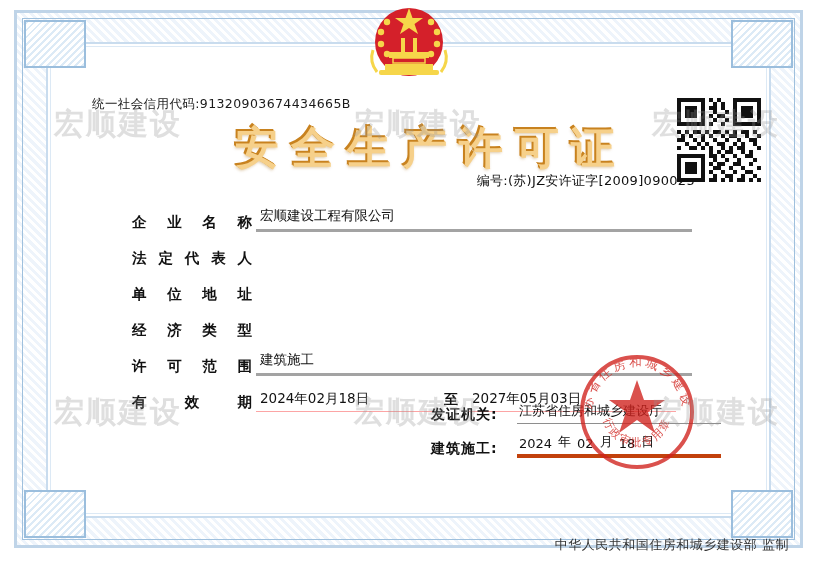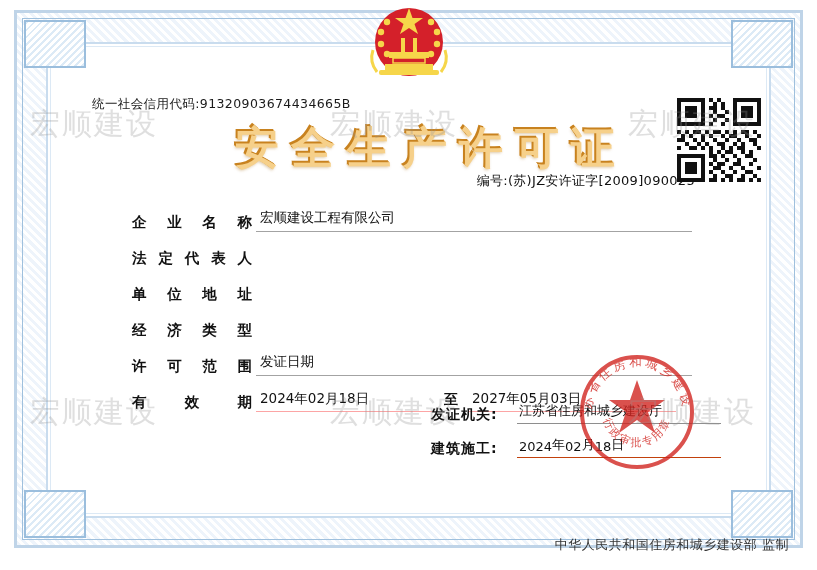"宏顺建设" .wm { font-weight: normal -> bold; margin-left: none -> 24px }
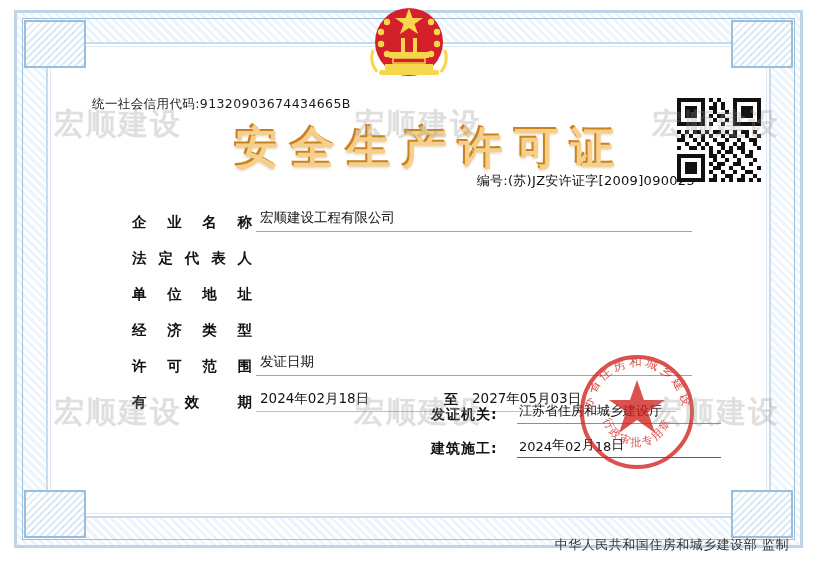"宏顺建设工程有限公司" .row .value { border-bottom: 1px solid #a3a3a3 -> 3px solid #a3a3a3 }
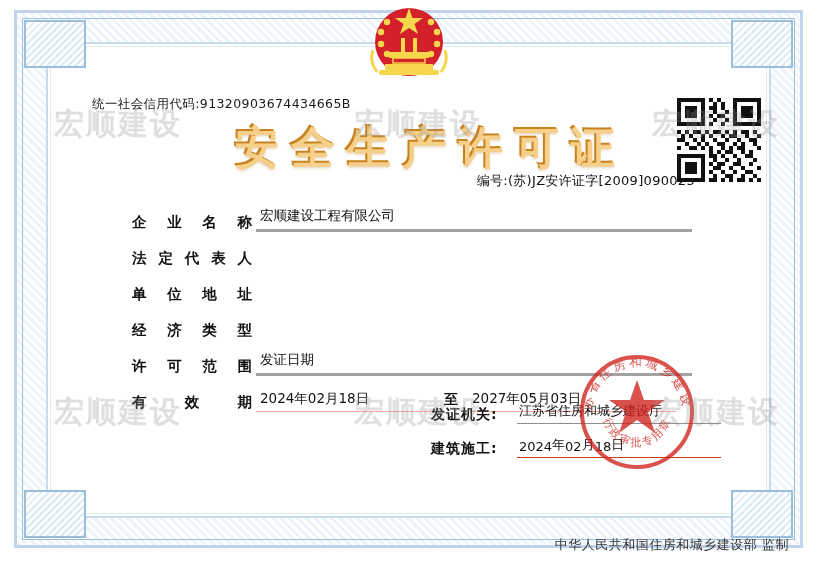"发证日期" div.value { text: 发证日期 -> 建筑施工 }
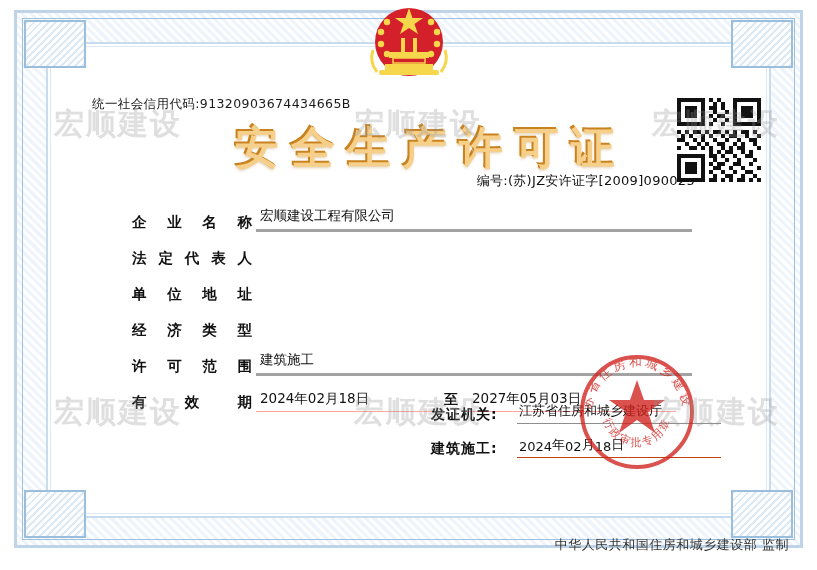"2024" .issue-row .ivalue.date { border-bottom: 1px solid #c2410c -> 4px solid #c2410c; gap: 0 -> 6px }
